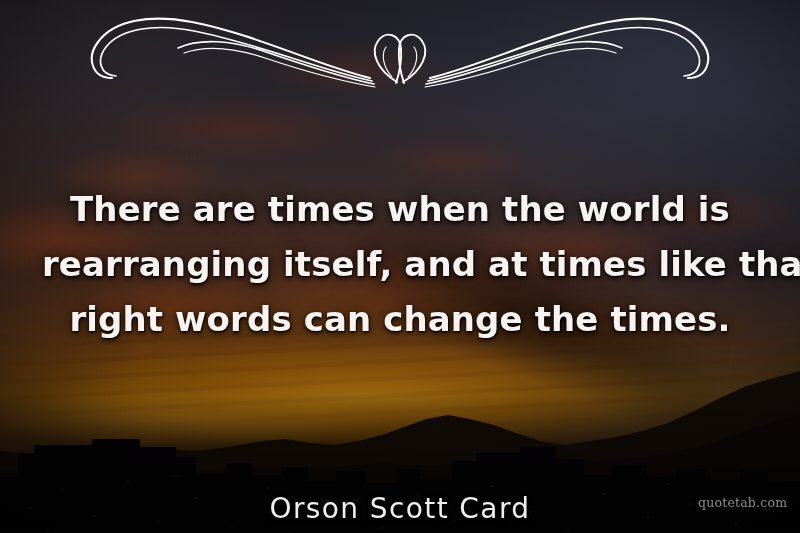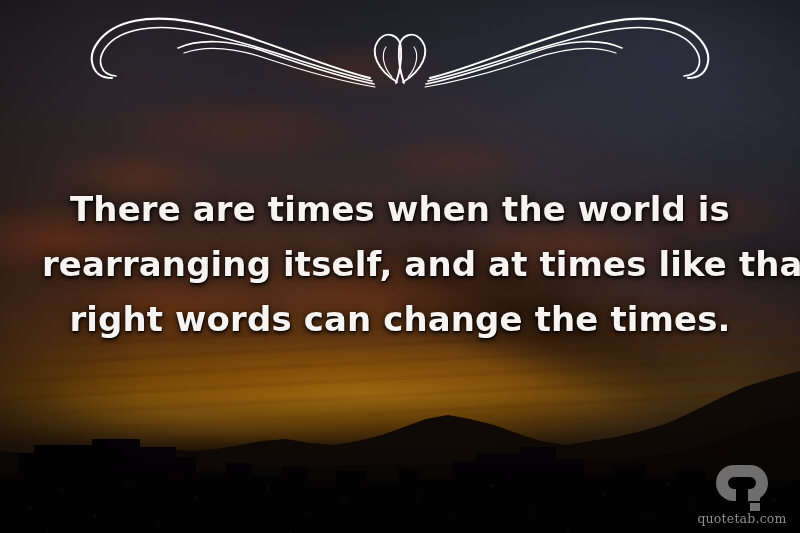"Orson Scott Card" div.author { html: none -> <div>Orson Scott Card</div> }
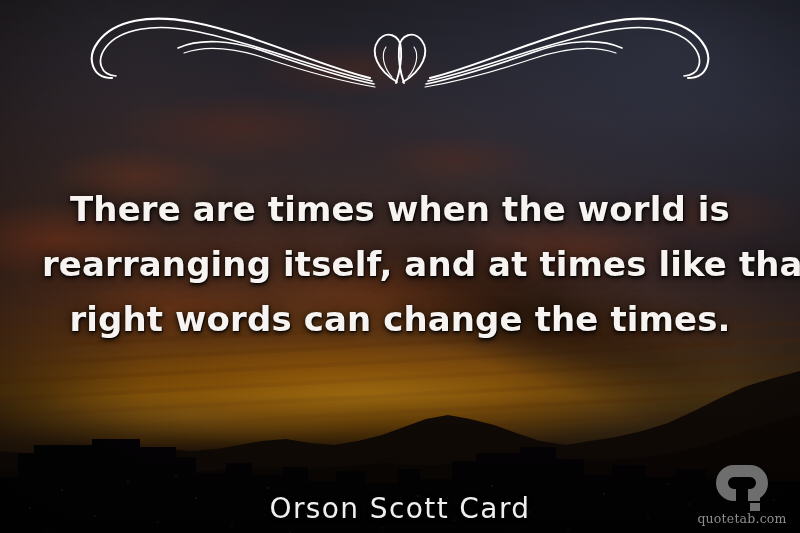"quotetab.com" .watermark { flex-direction: column -> row }
